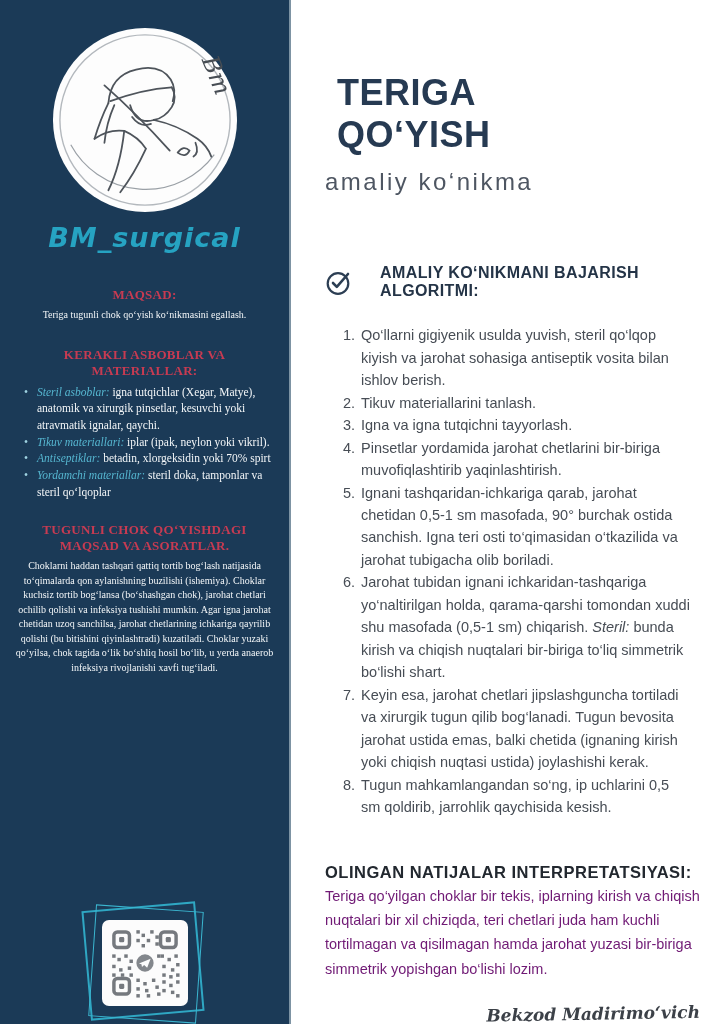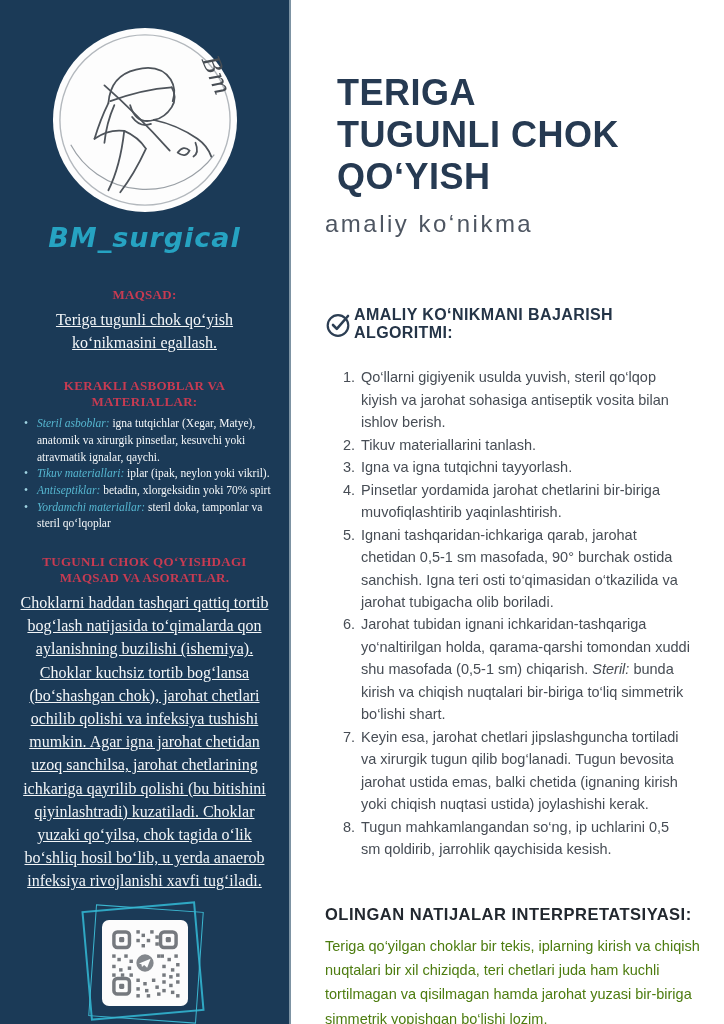"TUGUNLI CHOK" span { html: <span>TUGUNLI CHOK</span> -> none }
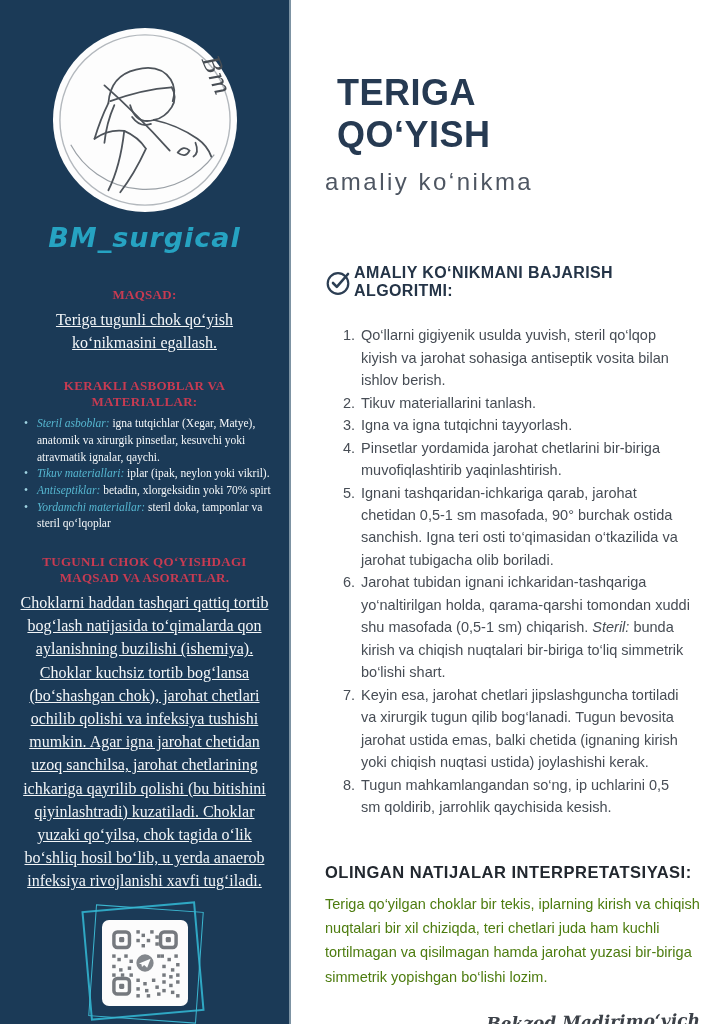"AMALIY KO‘NIKMANI BAJARISH ALGORITMI:" .algo-head { gap: 2px -> 28px }
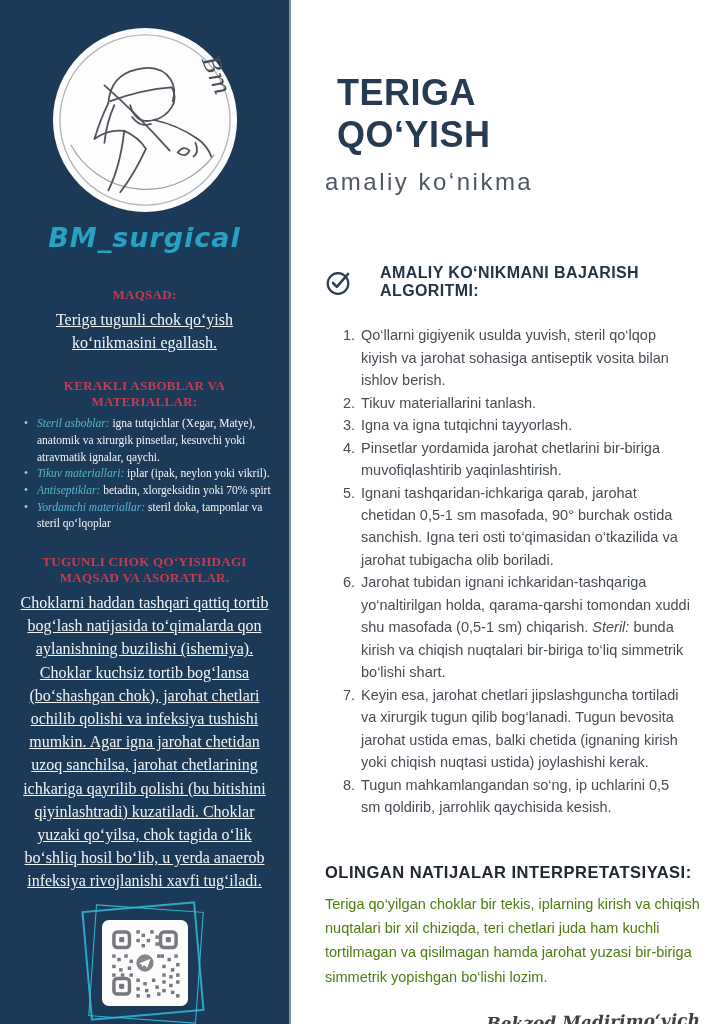"Teriga tugunli chok qo‘yish ko‘nikmasini" .sb-body { font-size: 16px -> 10px; text-decoration: underline -> none }
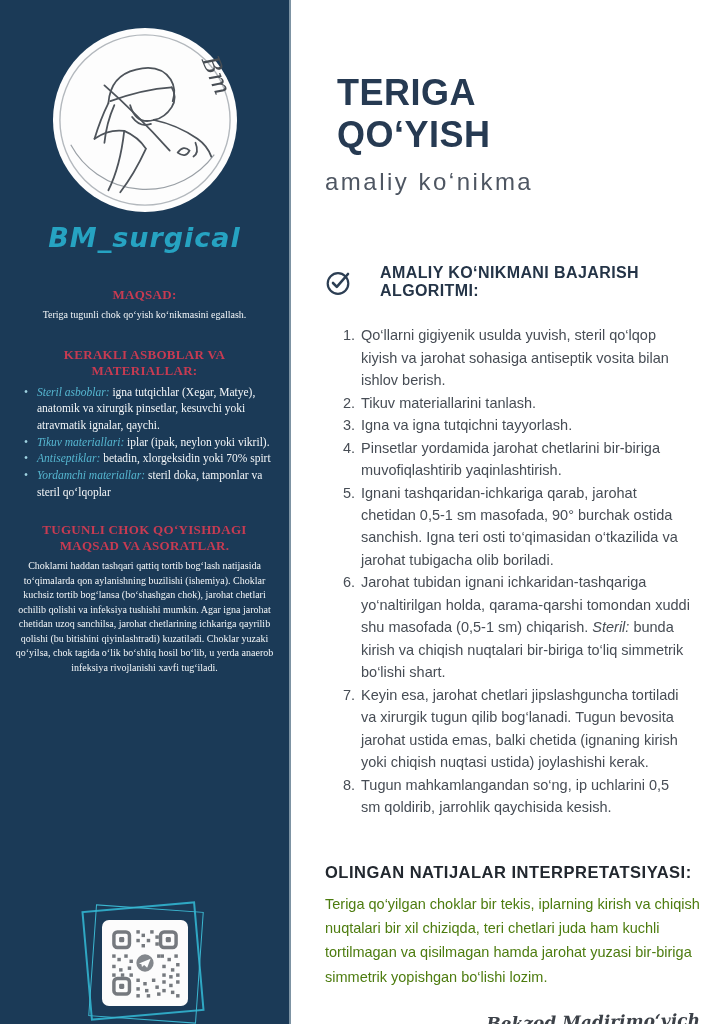"Teriga qo‘yilgan choklar bir tekis," .res-body { color: #4d7c0f -> #701a75; margin-top: 10px -> 2px }
